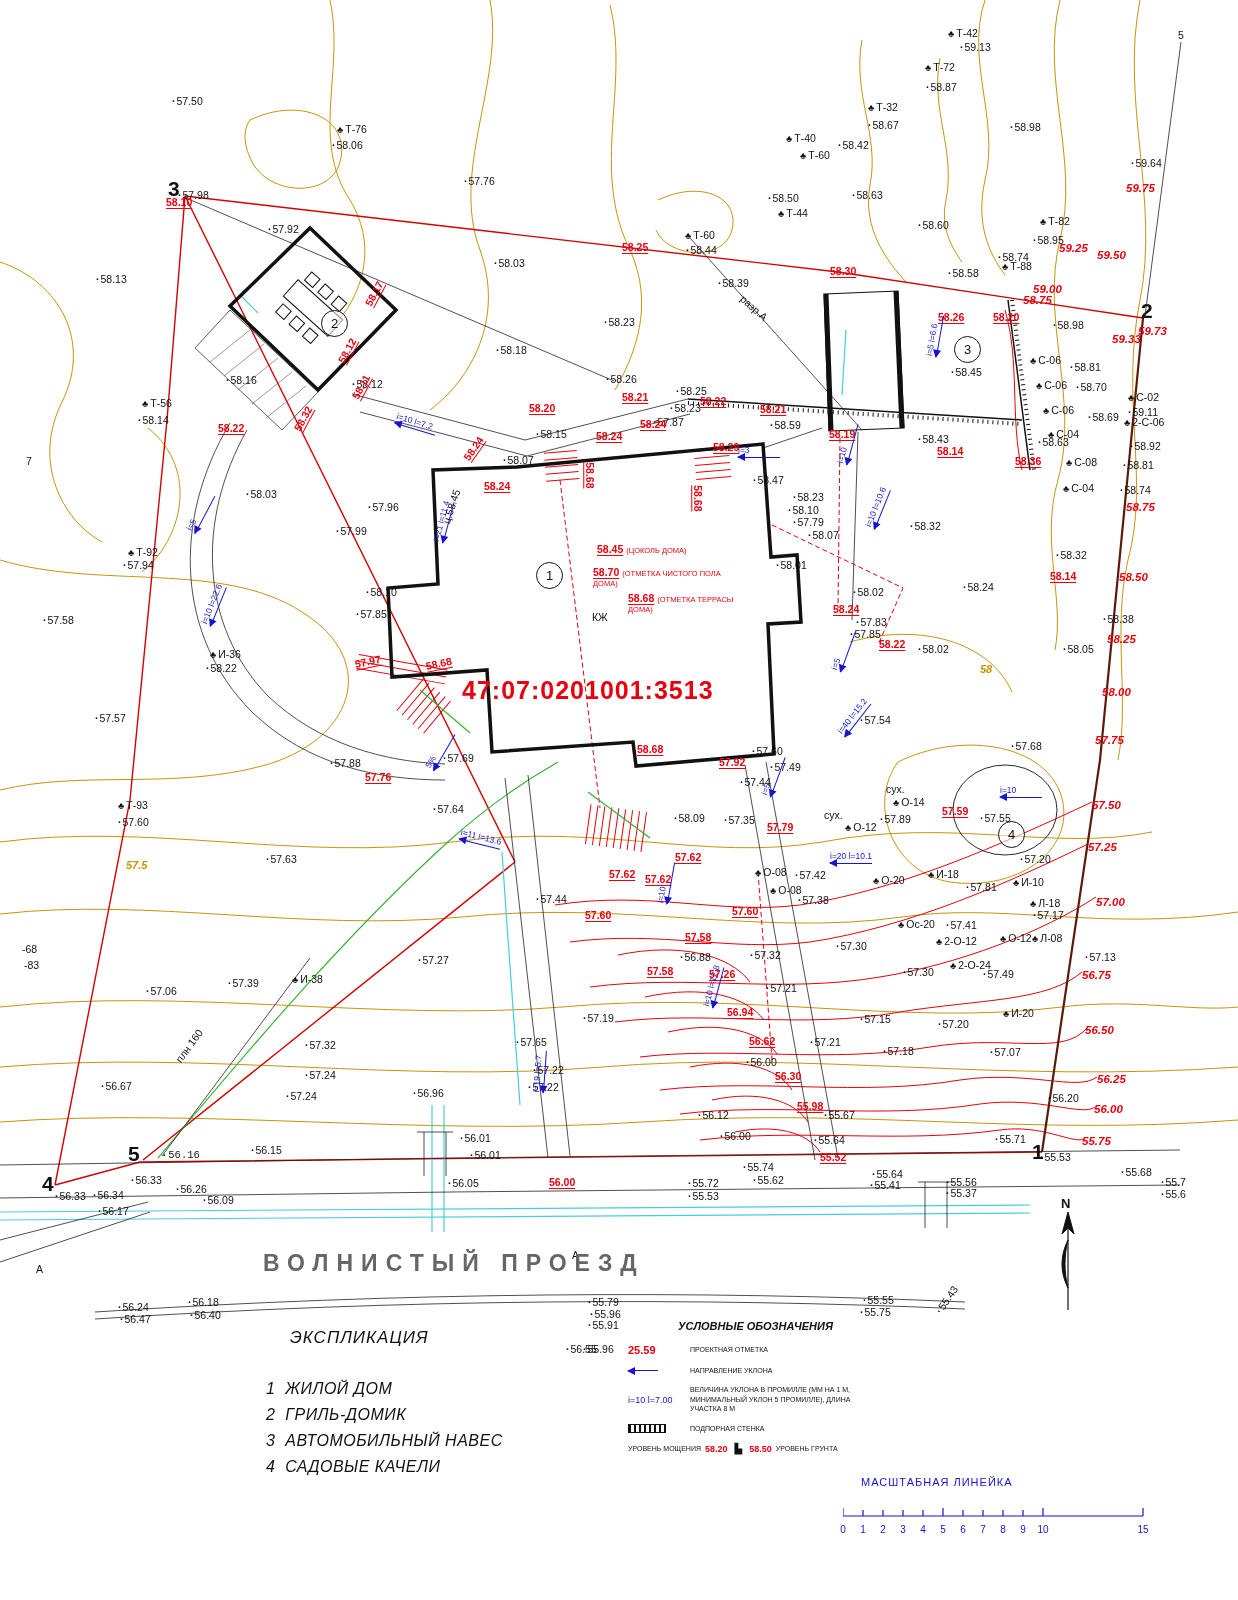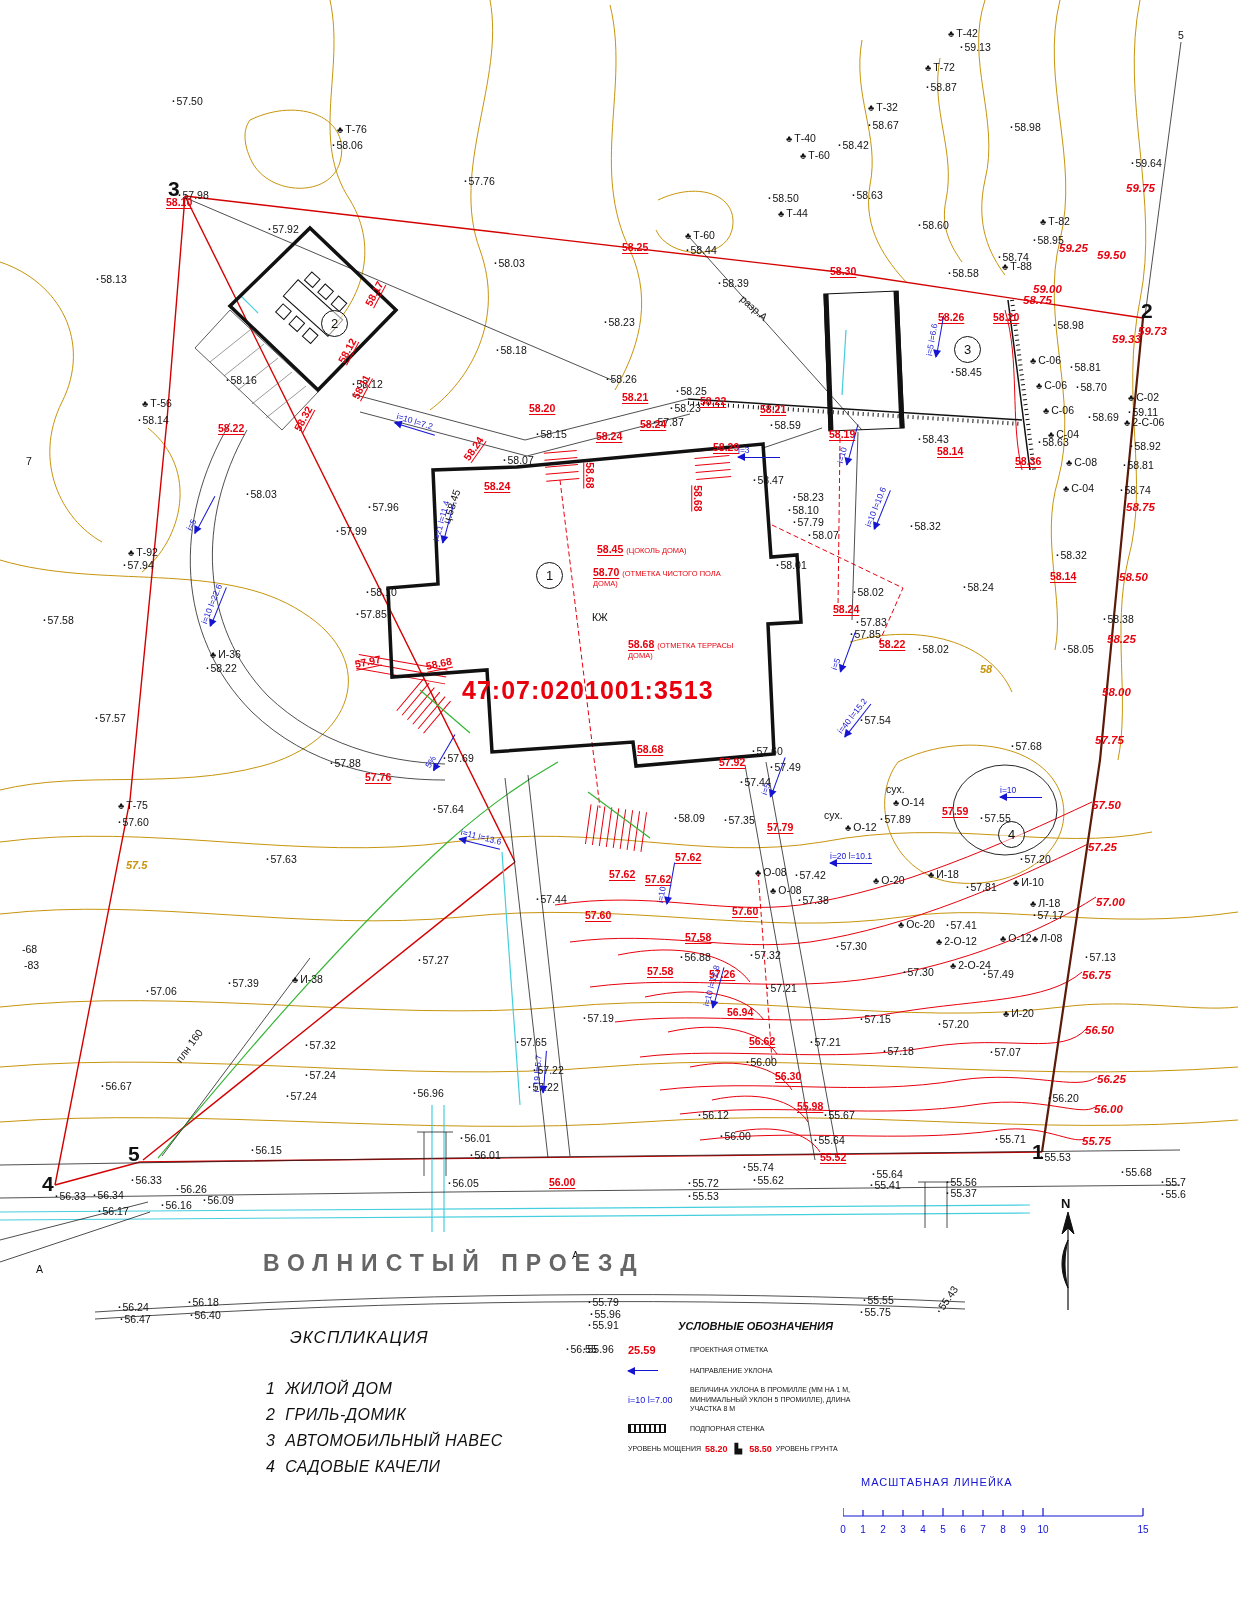"58.68 (ОТМЕТКА ТЕРРАСЫ ДОМА)" div.note { margin-top: 46px -> none }
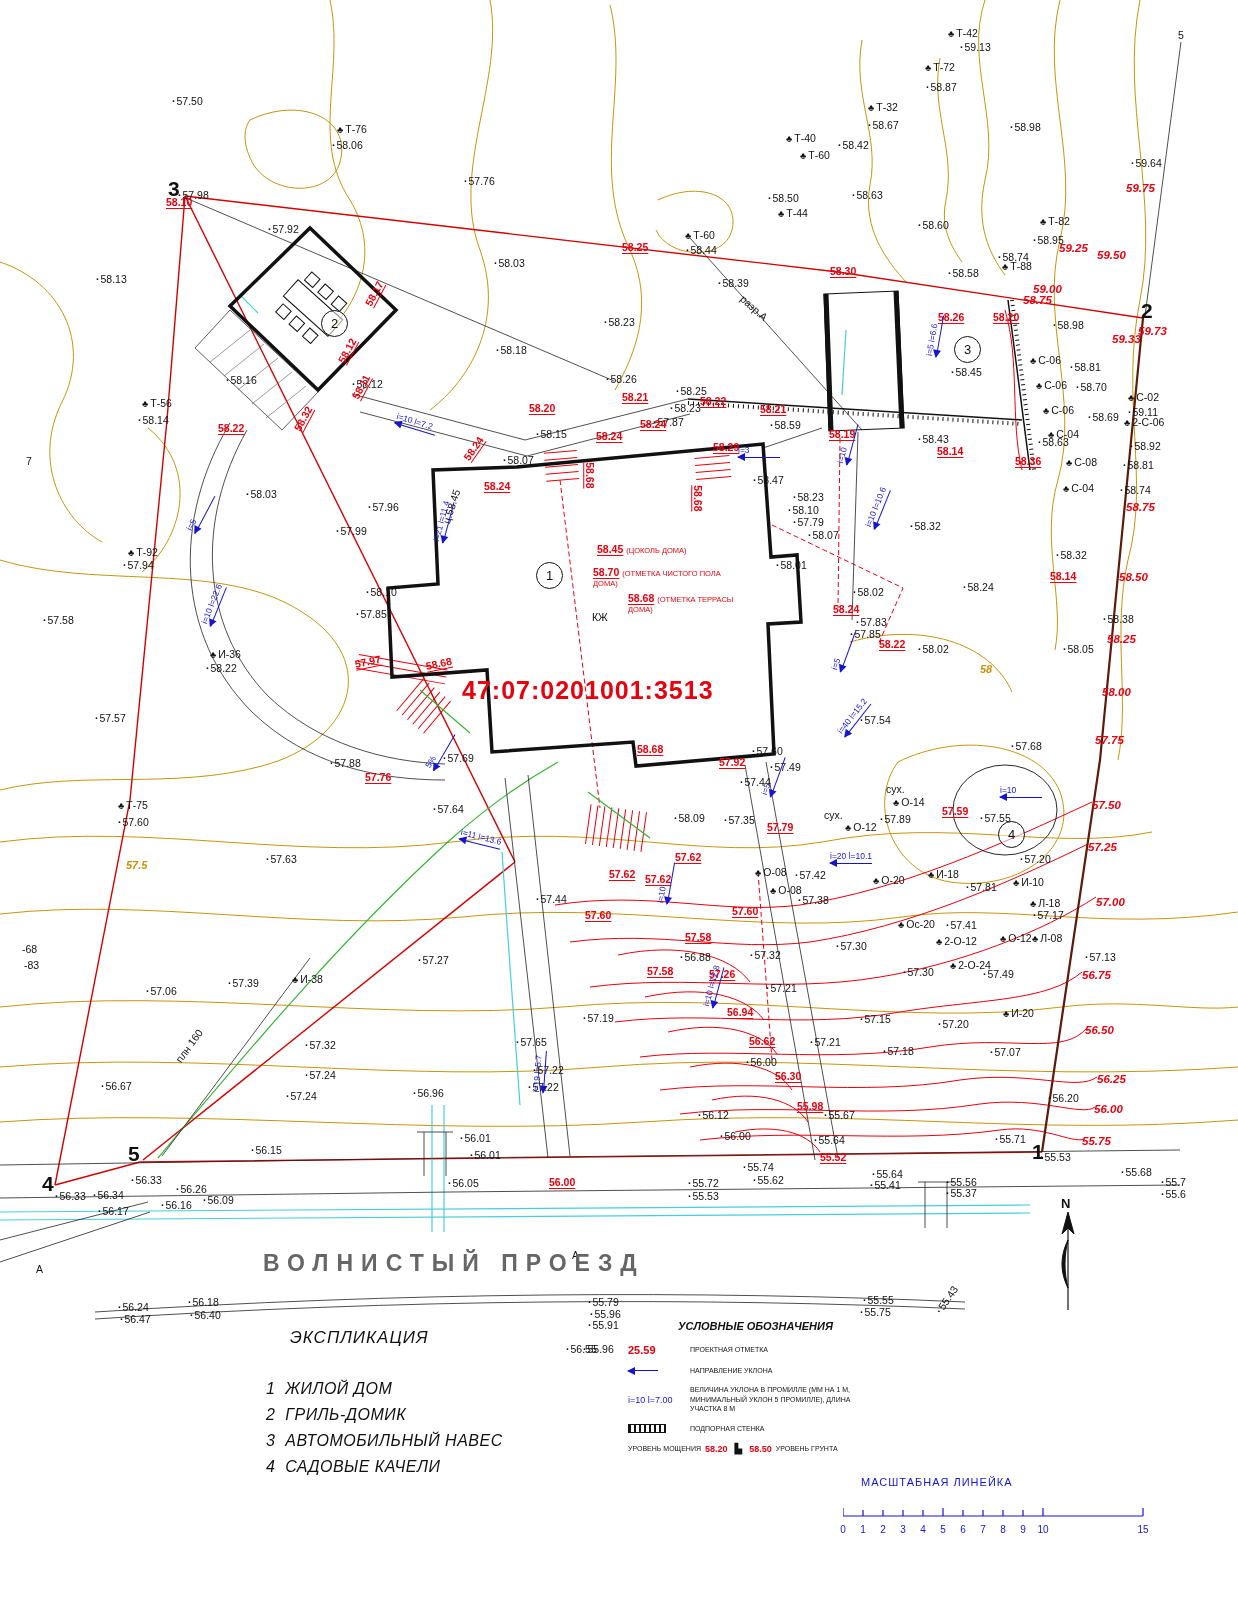"Т-75" span { text: Т-75 -> Т-93 }
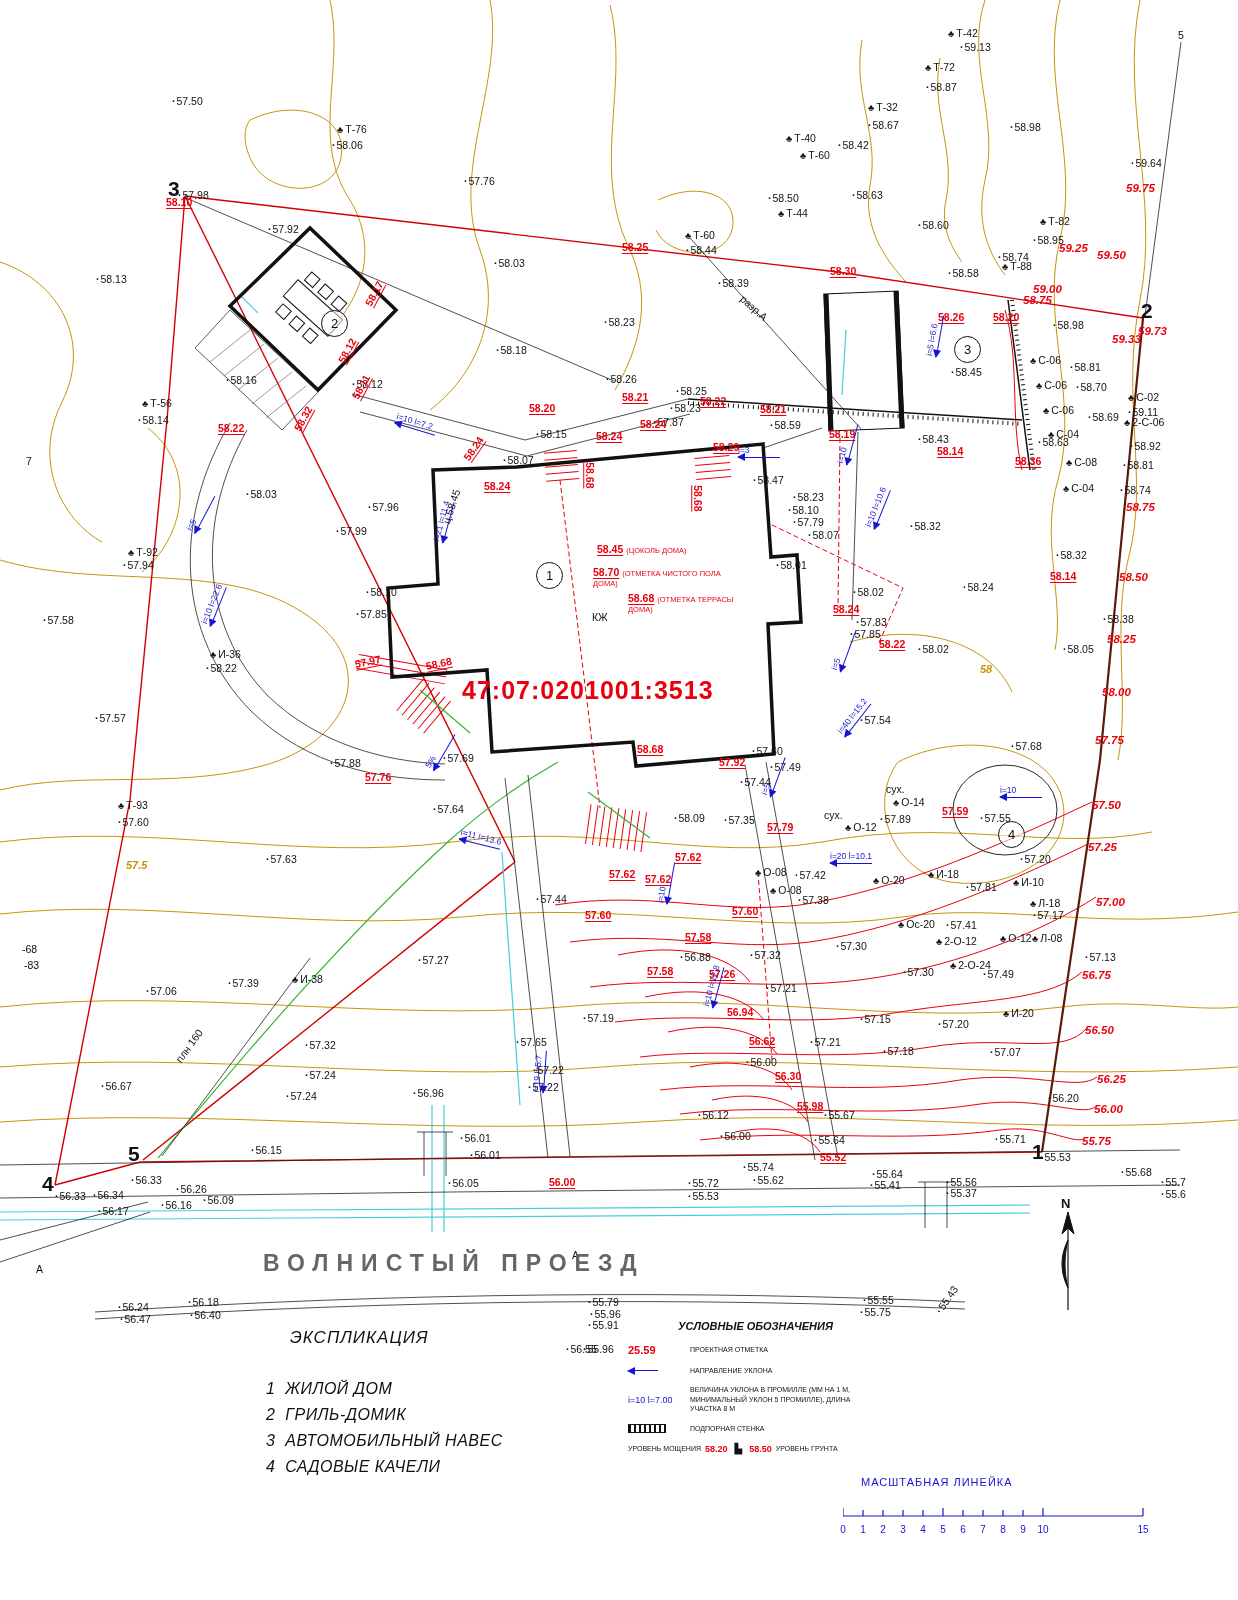"56.16" div.lbl { font-family: none -> Liberation Mono, monospace; top: 1200px -> 1150px }
